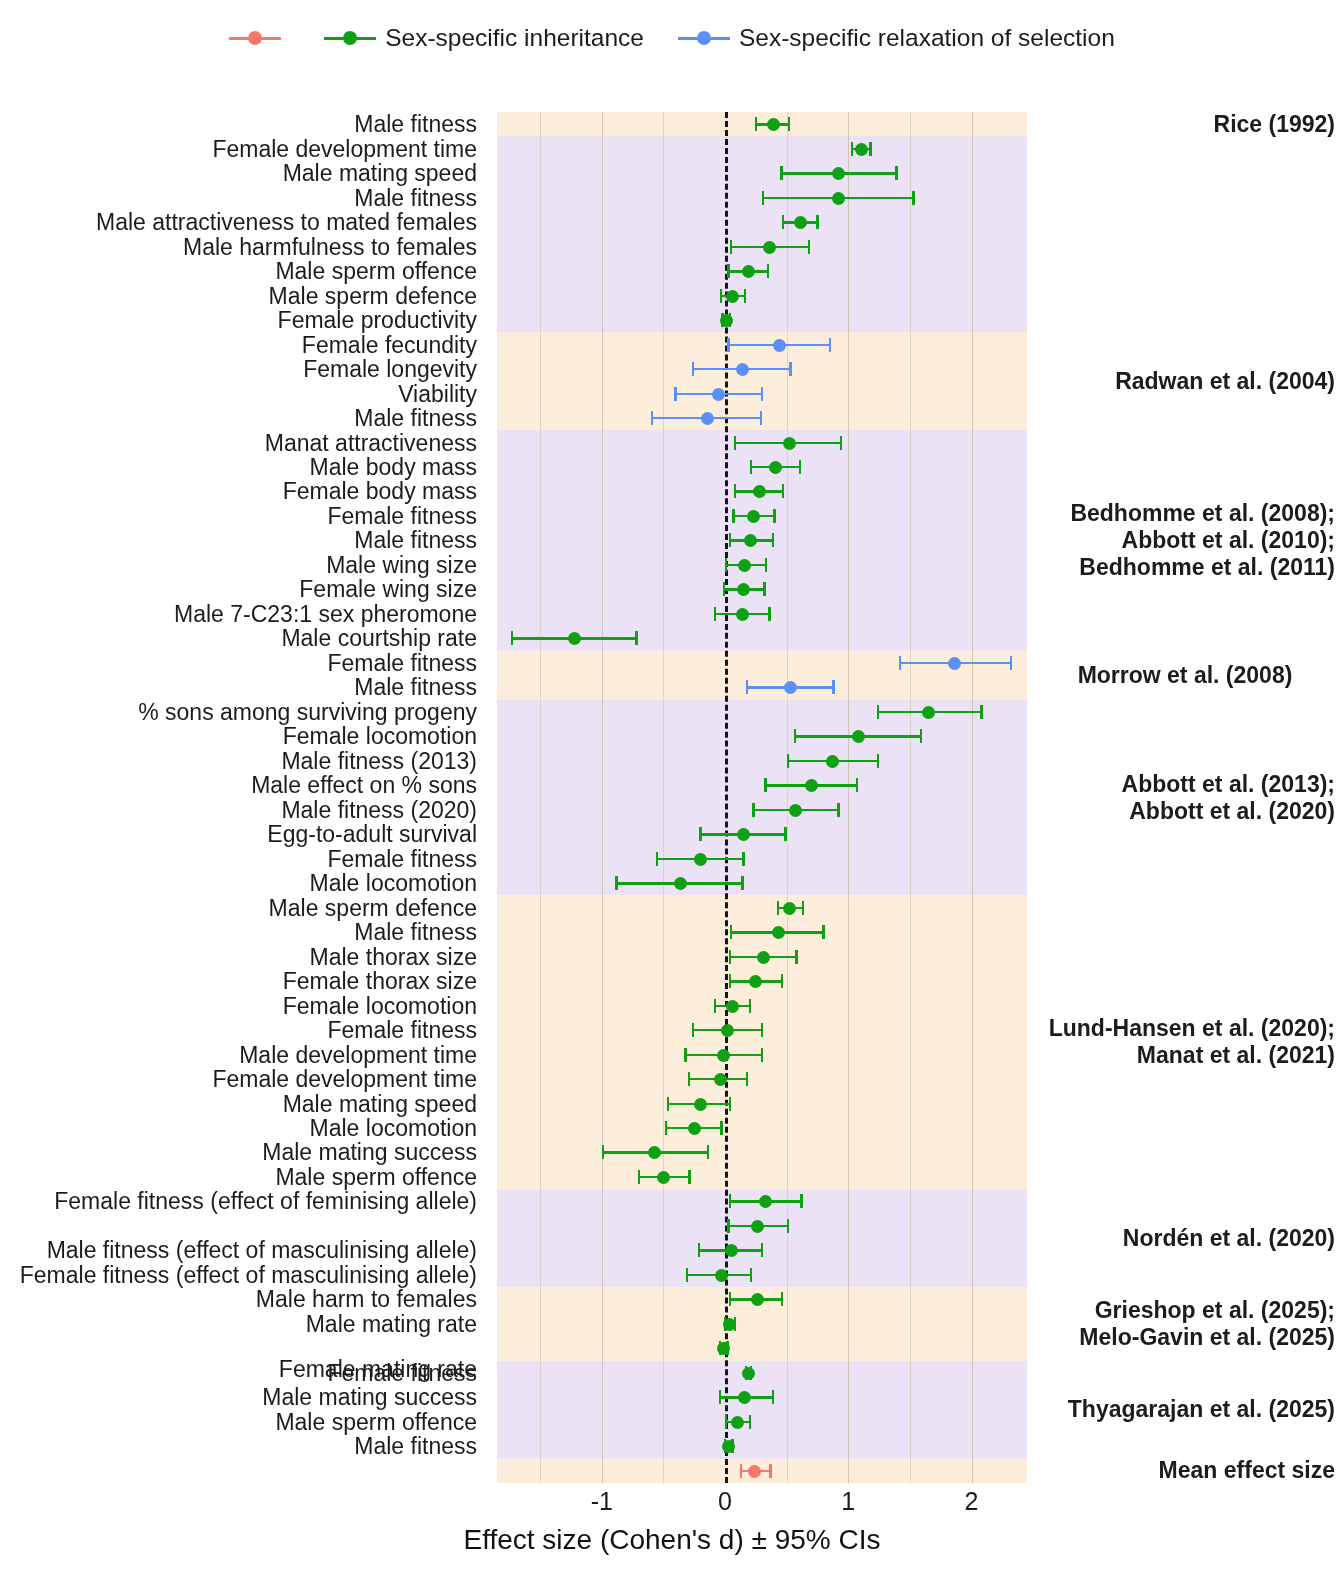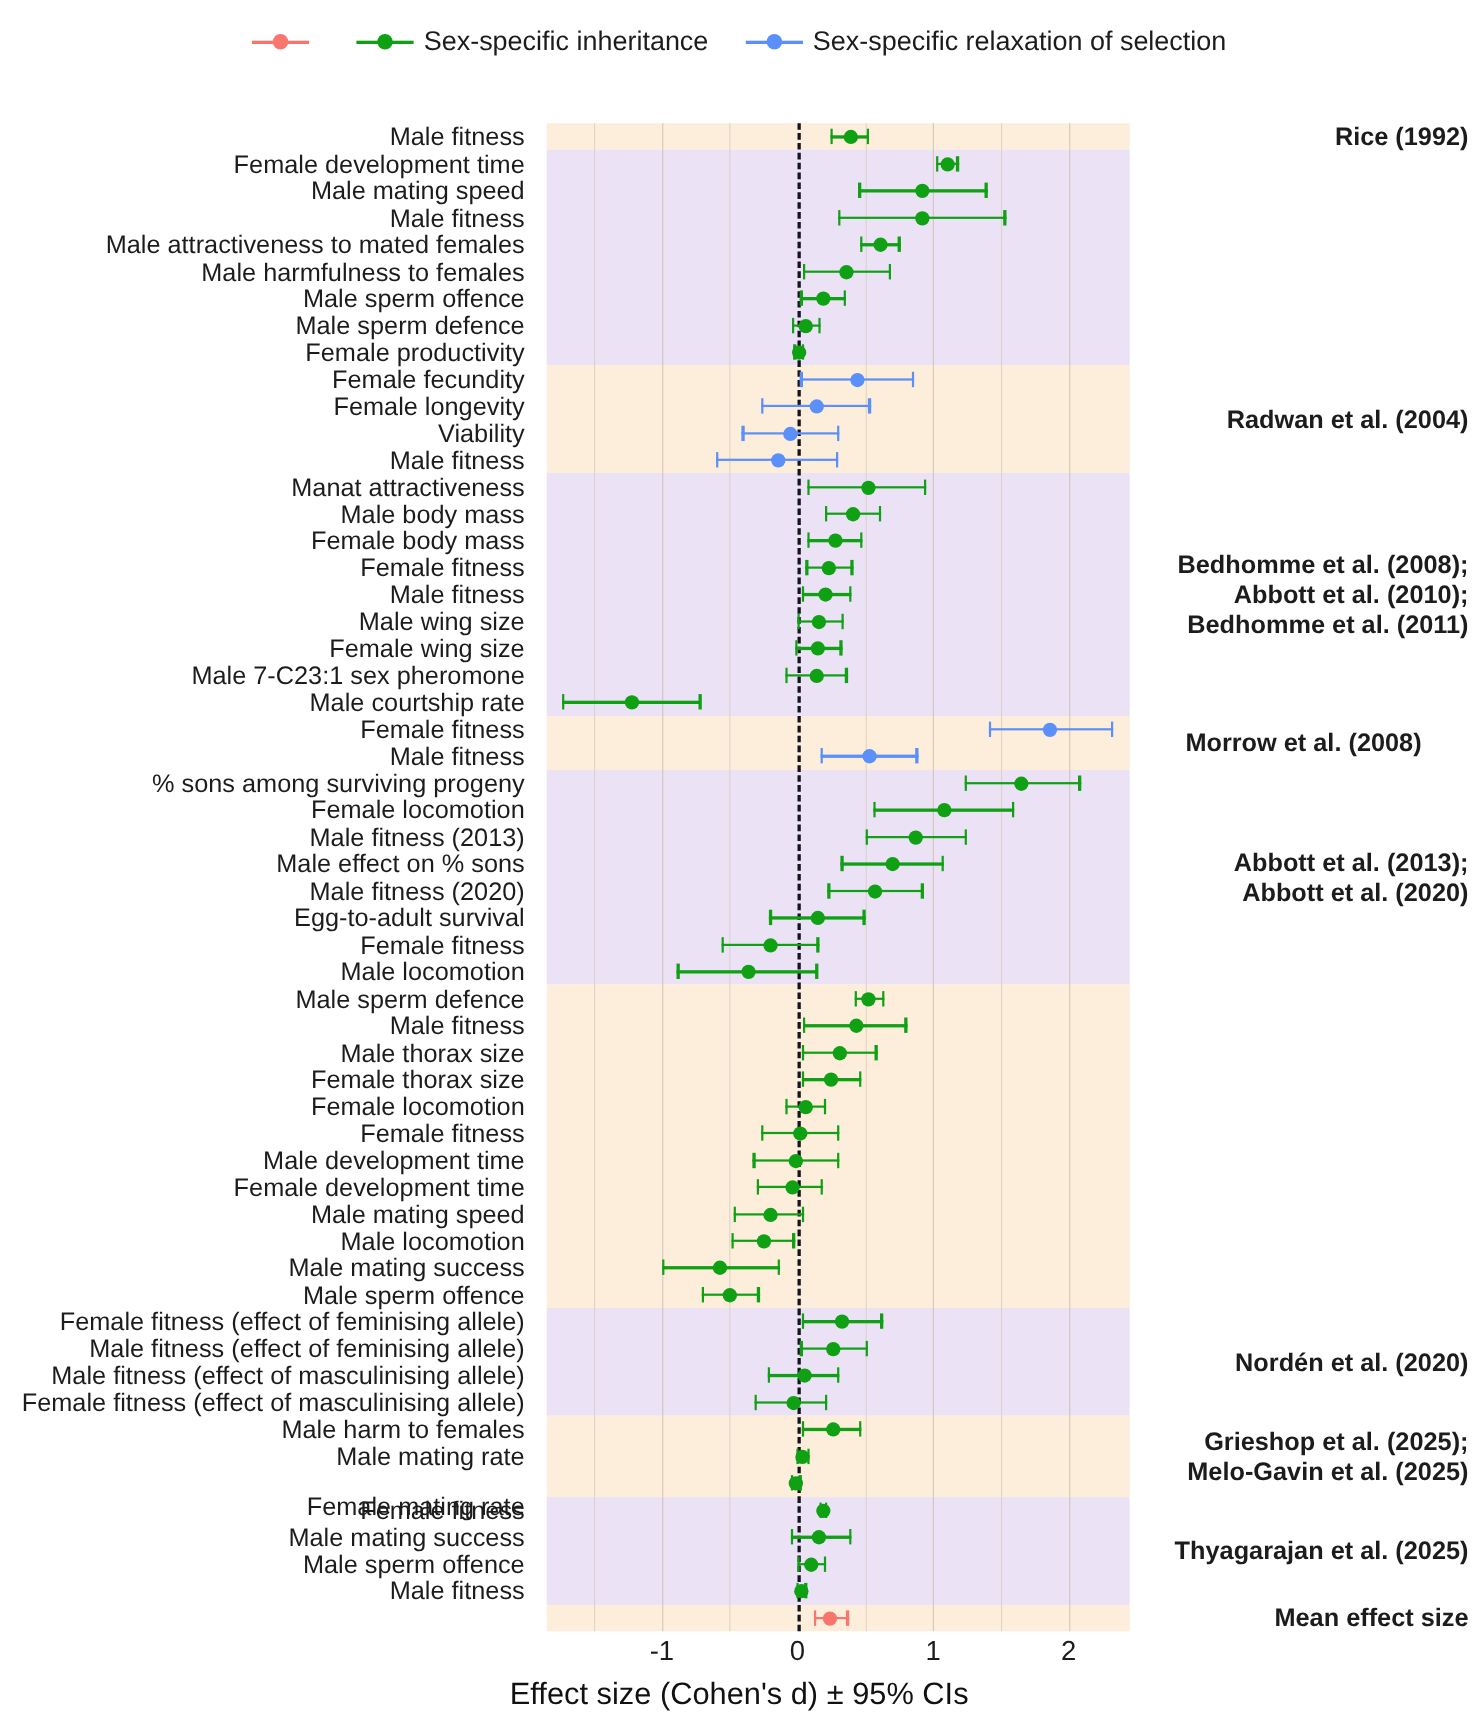"Lund-Hansen et al. (2020);" div.study { html: none -> <div>Lund-Hansen et al. (2020); Manat et al. (2021)</div> }
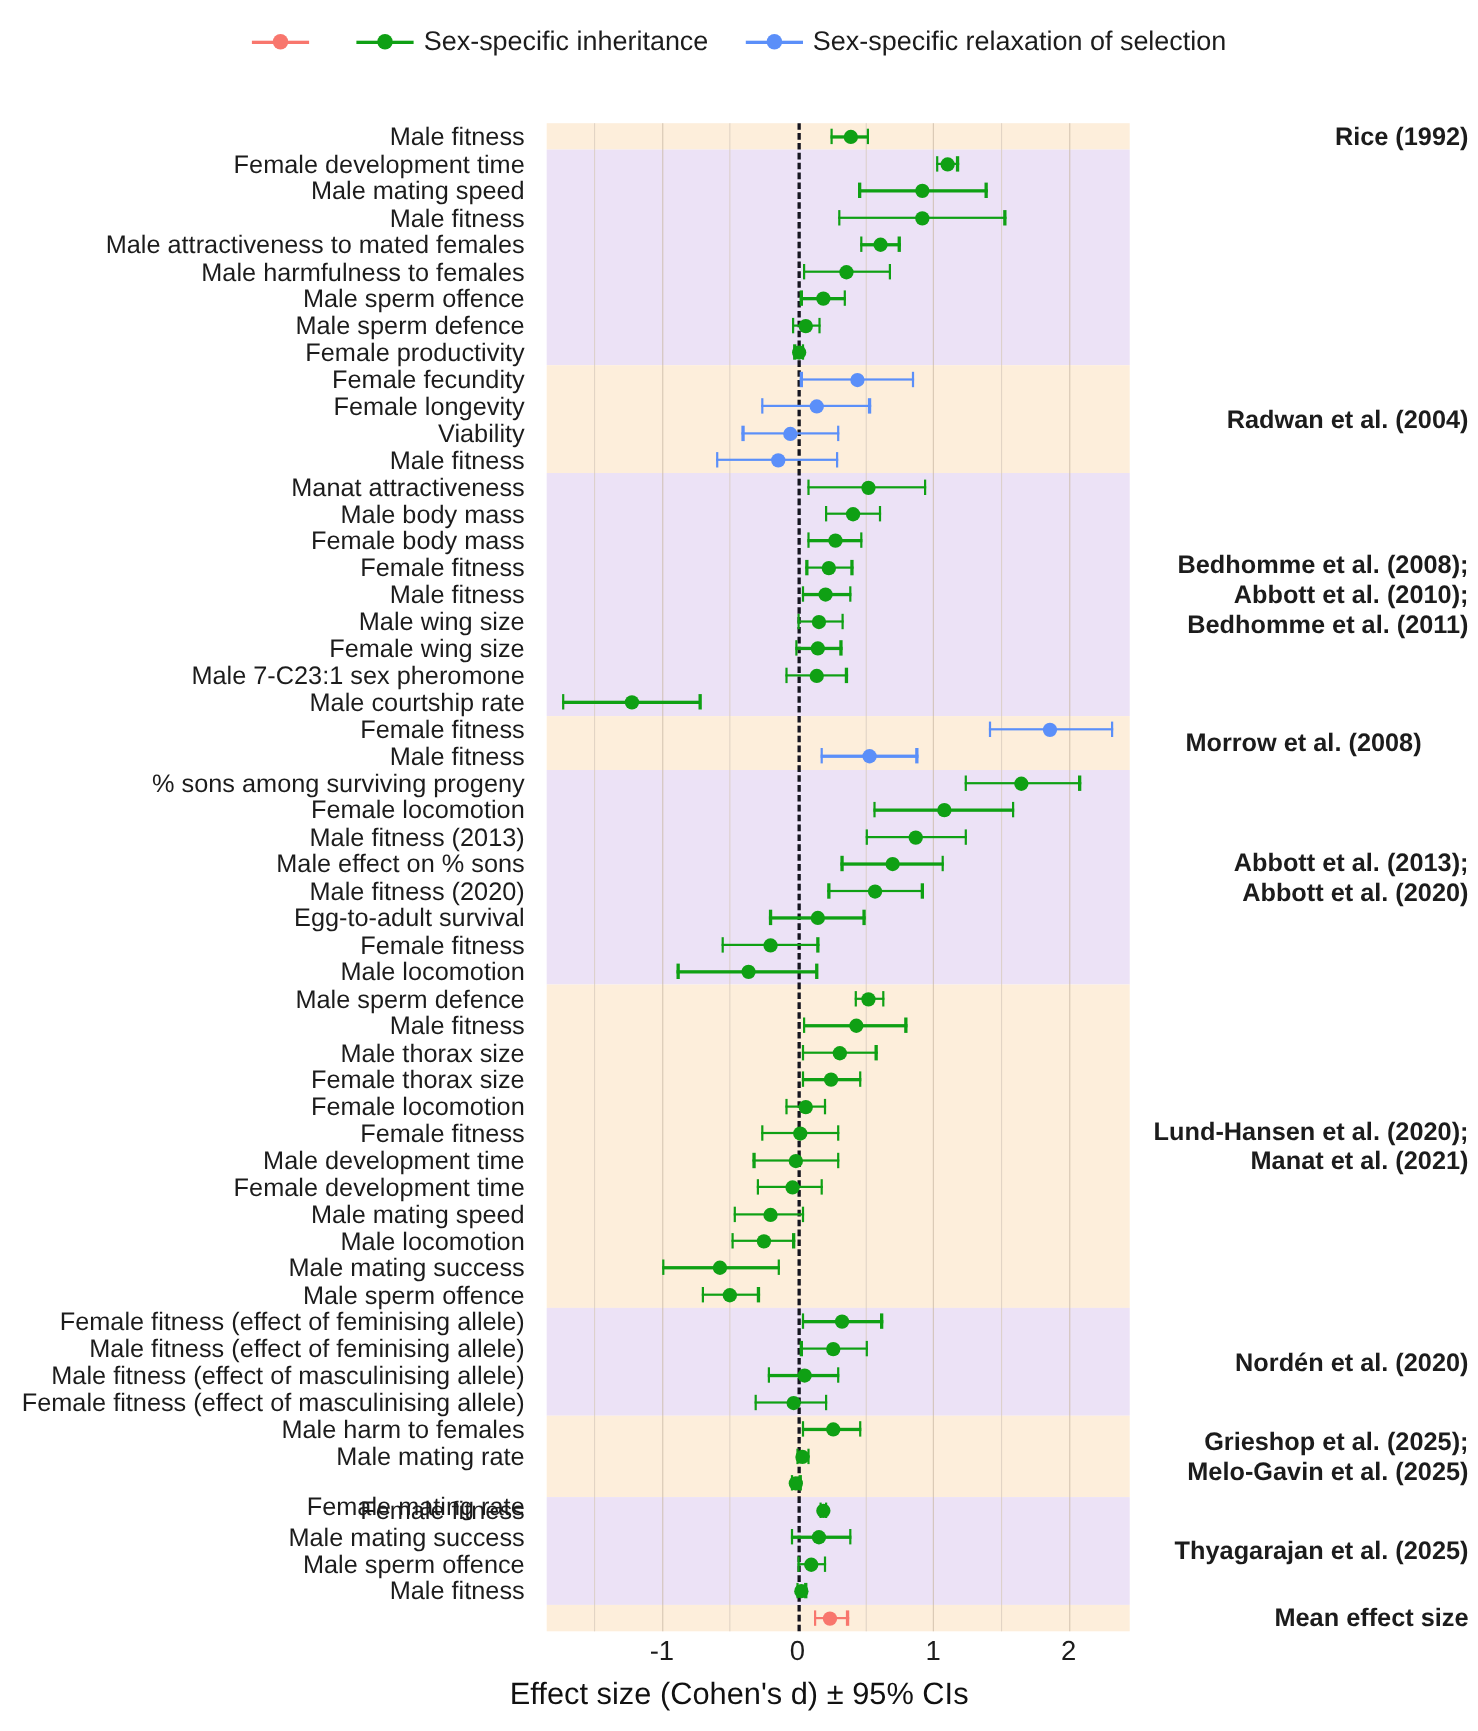"Male fitness (effect of feminising" div.ylabel { html: <div>Male fitness (effect of feminising allele)</div> -> none }
